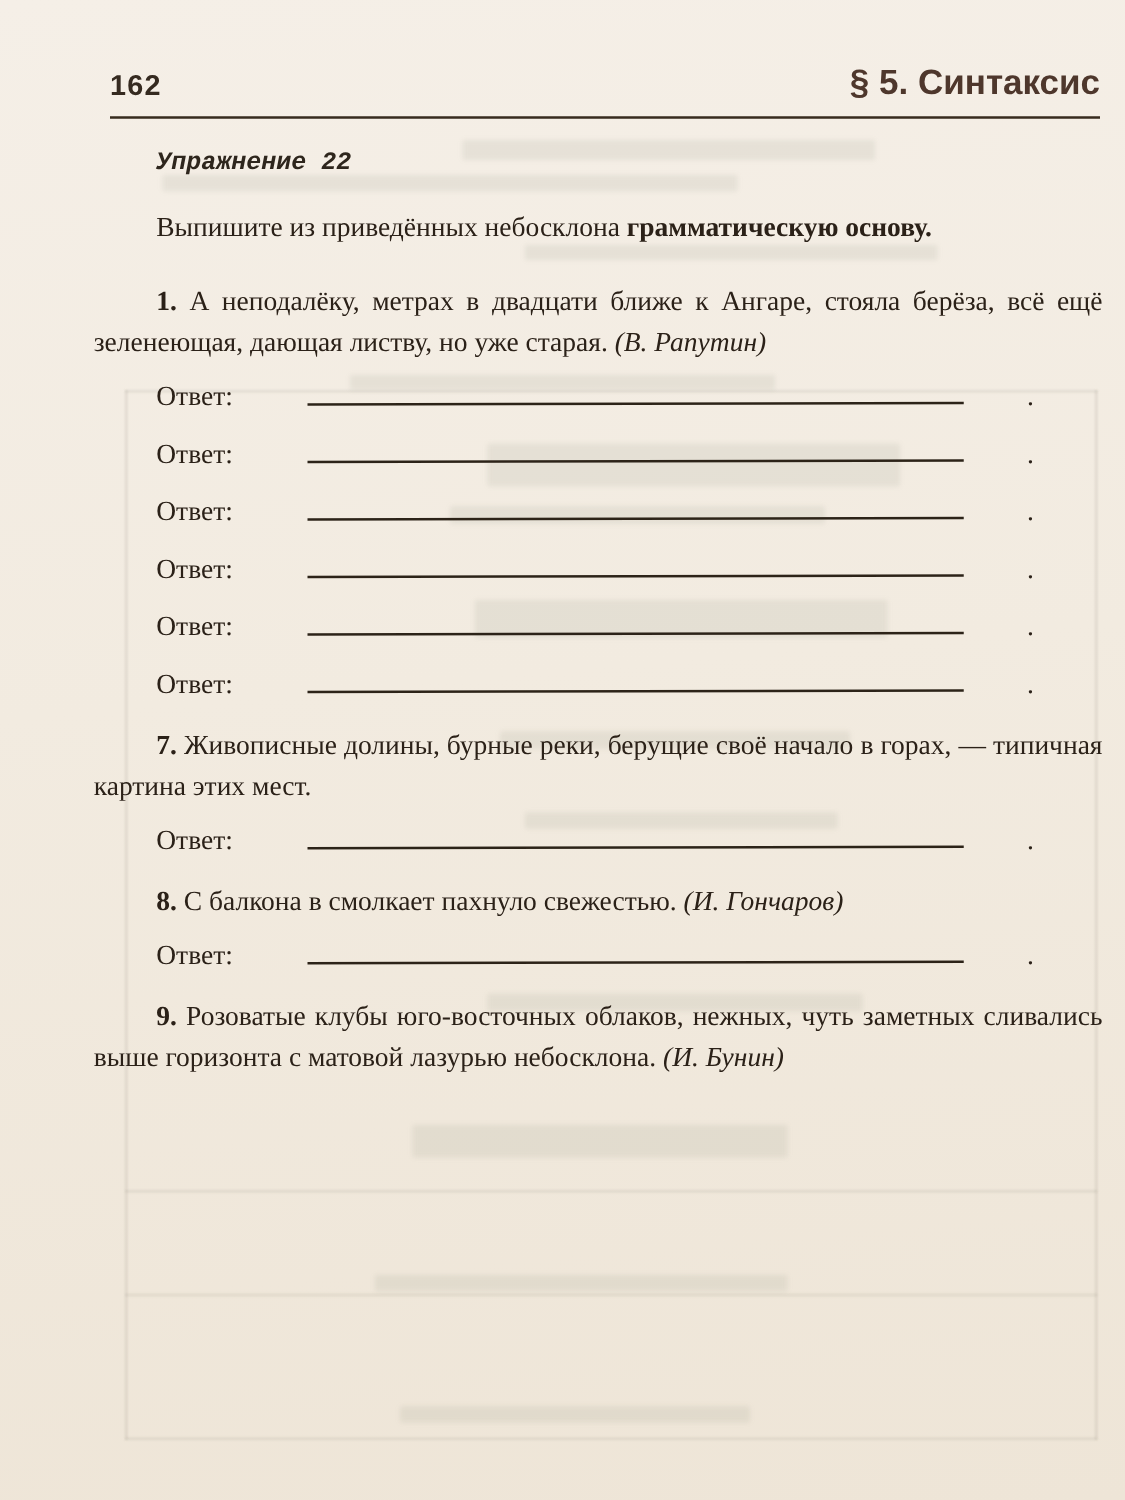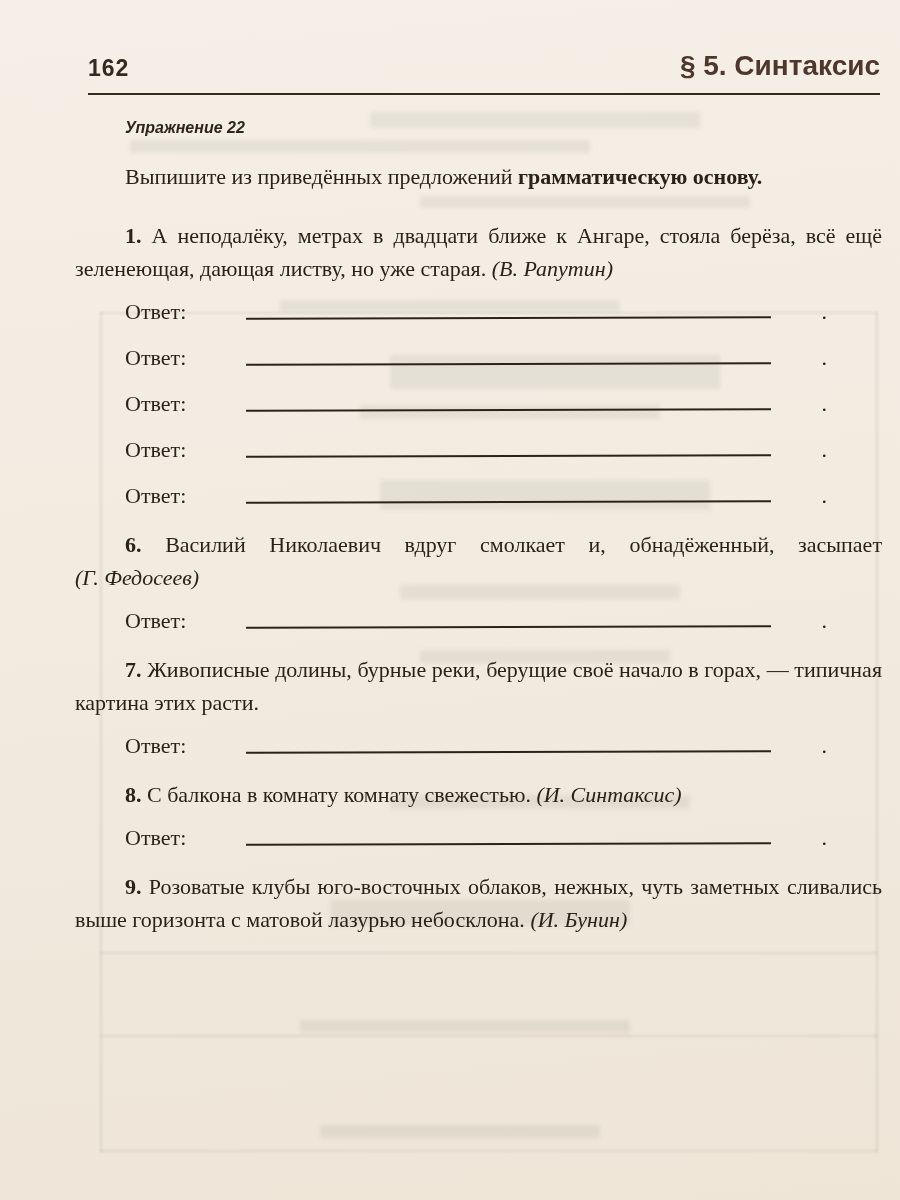"Упражнение 22" .ex-title { font-family: Liberation Sans, sans-serif -> Liberation Mono, monospace; font-size: 16px -> 20px }
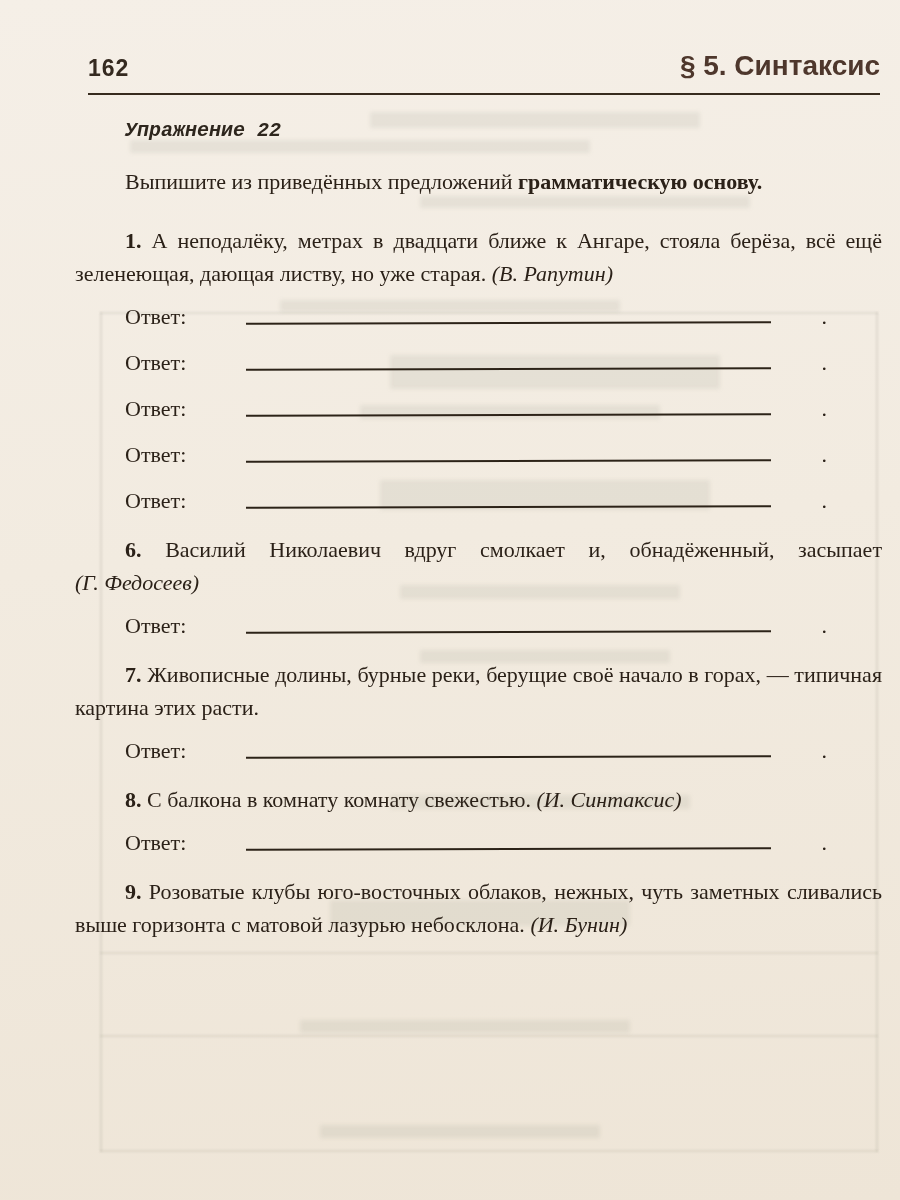"Выпишите из приведённых предложений" span { text: предложений -> небосклона }
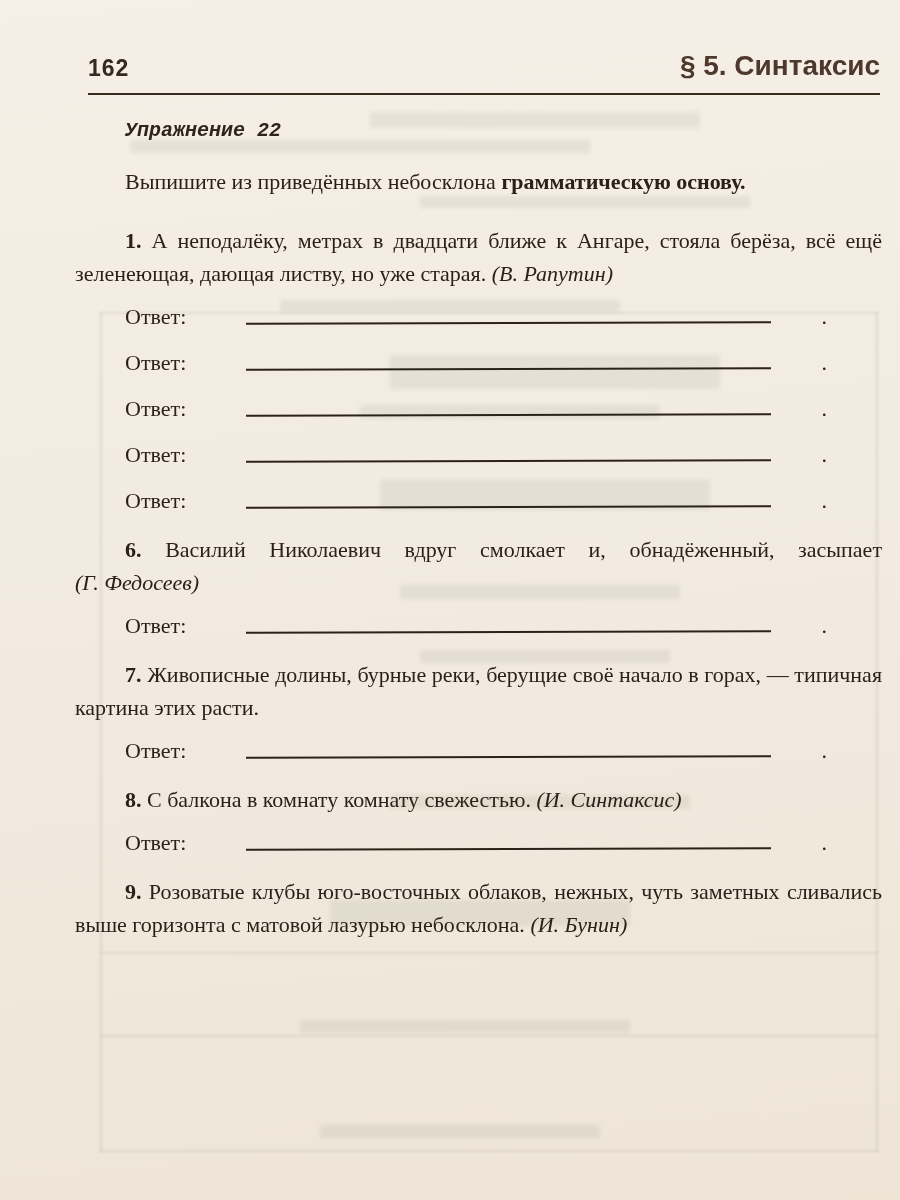"6. Василий Николаевич вдруг смолкает" p.sentence { html: <p><b>6.</b> <span>Василий Николаевич вдруг смолкает и, обнадёженный, засыпает</span> <i>(Г. Федосеев)</i></p> -> none }
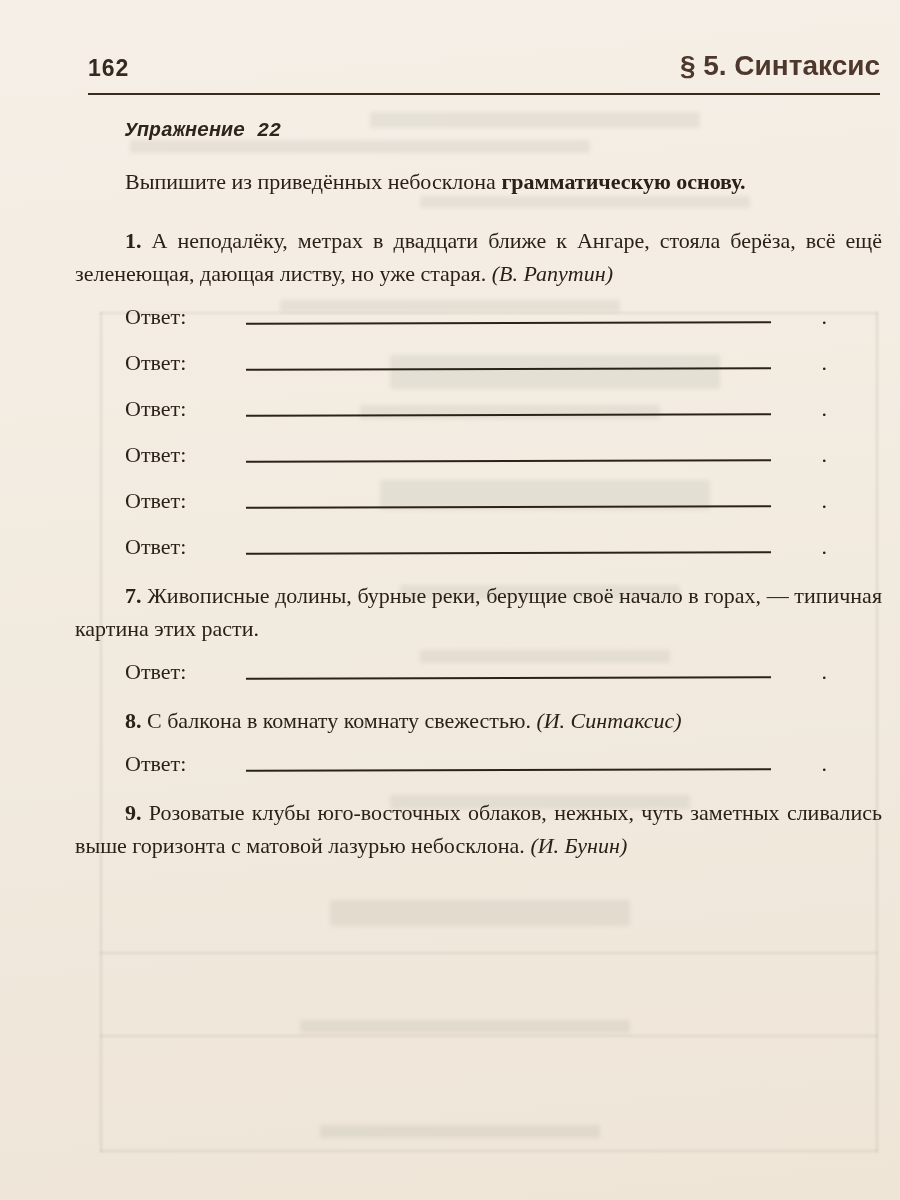"Живописные долины, бурные реки, берущие" span { text: расти -> мест }
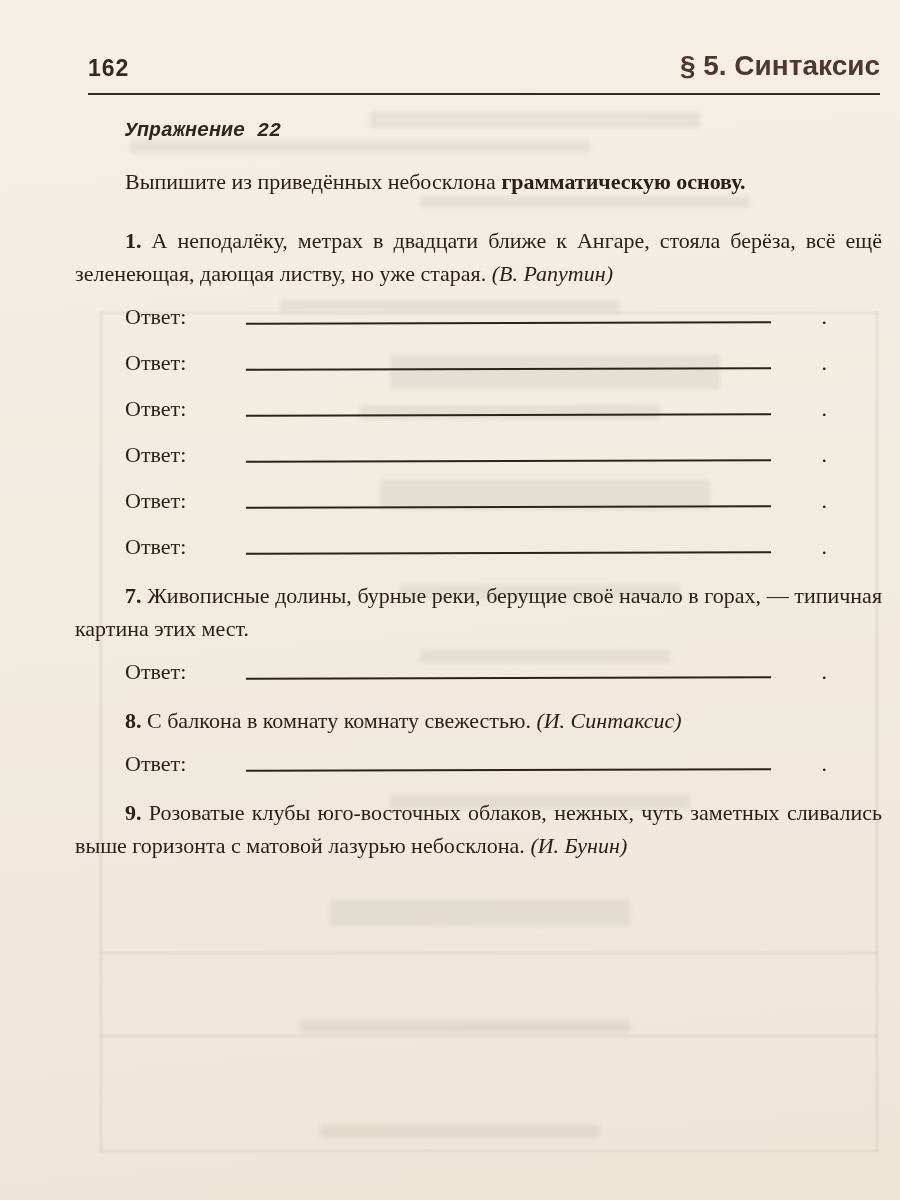"С балкона в комнату комнату" span { text: комнату комнату -> смолкает пахнуло }
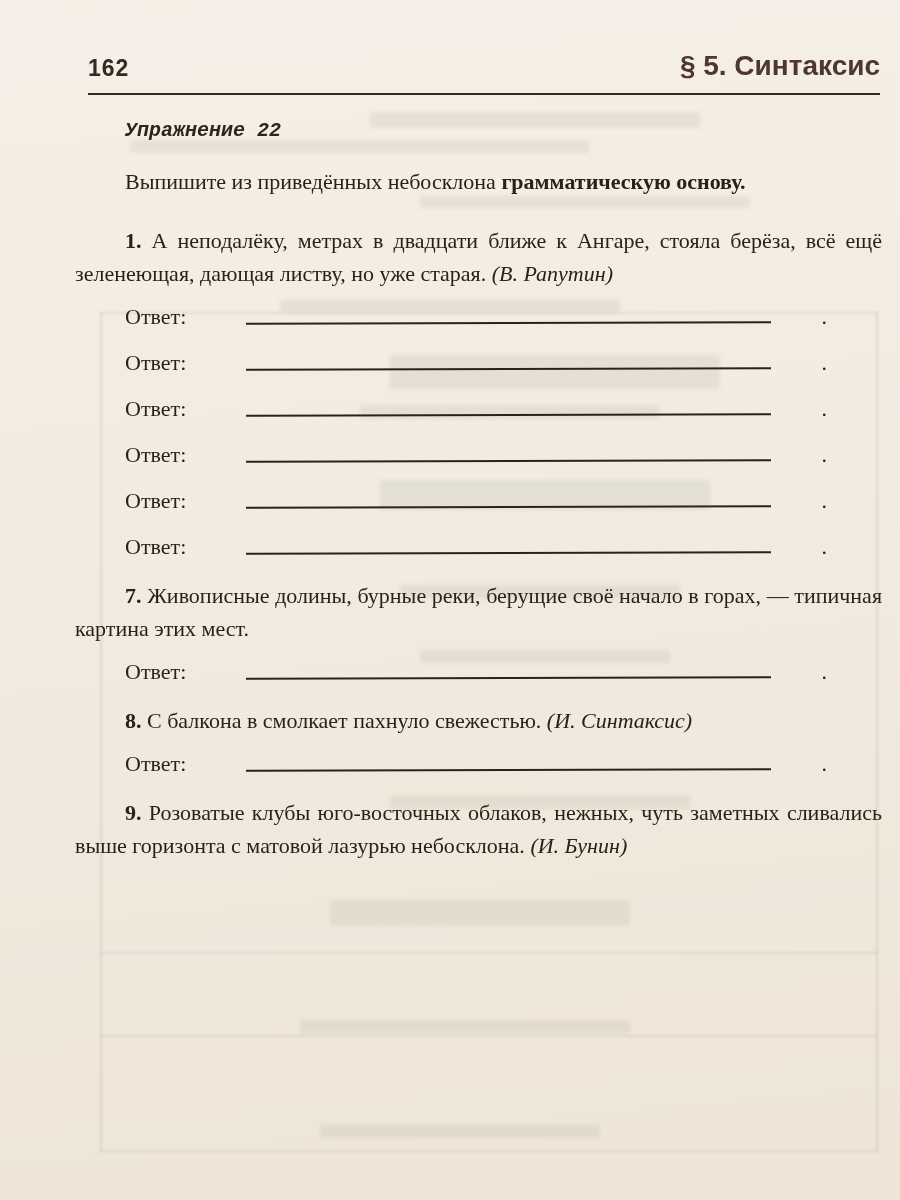"(И. Синтаксис)" i.author { text: Синтаксис -> Гончаров }
